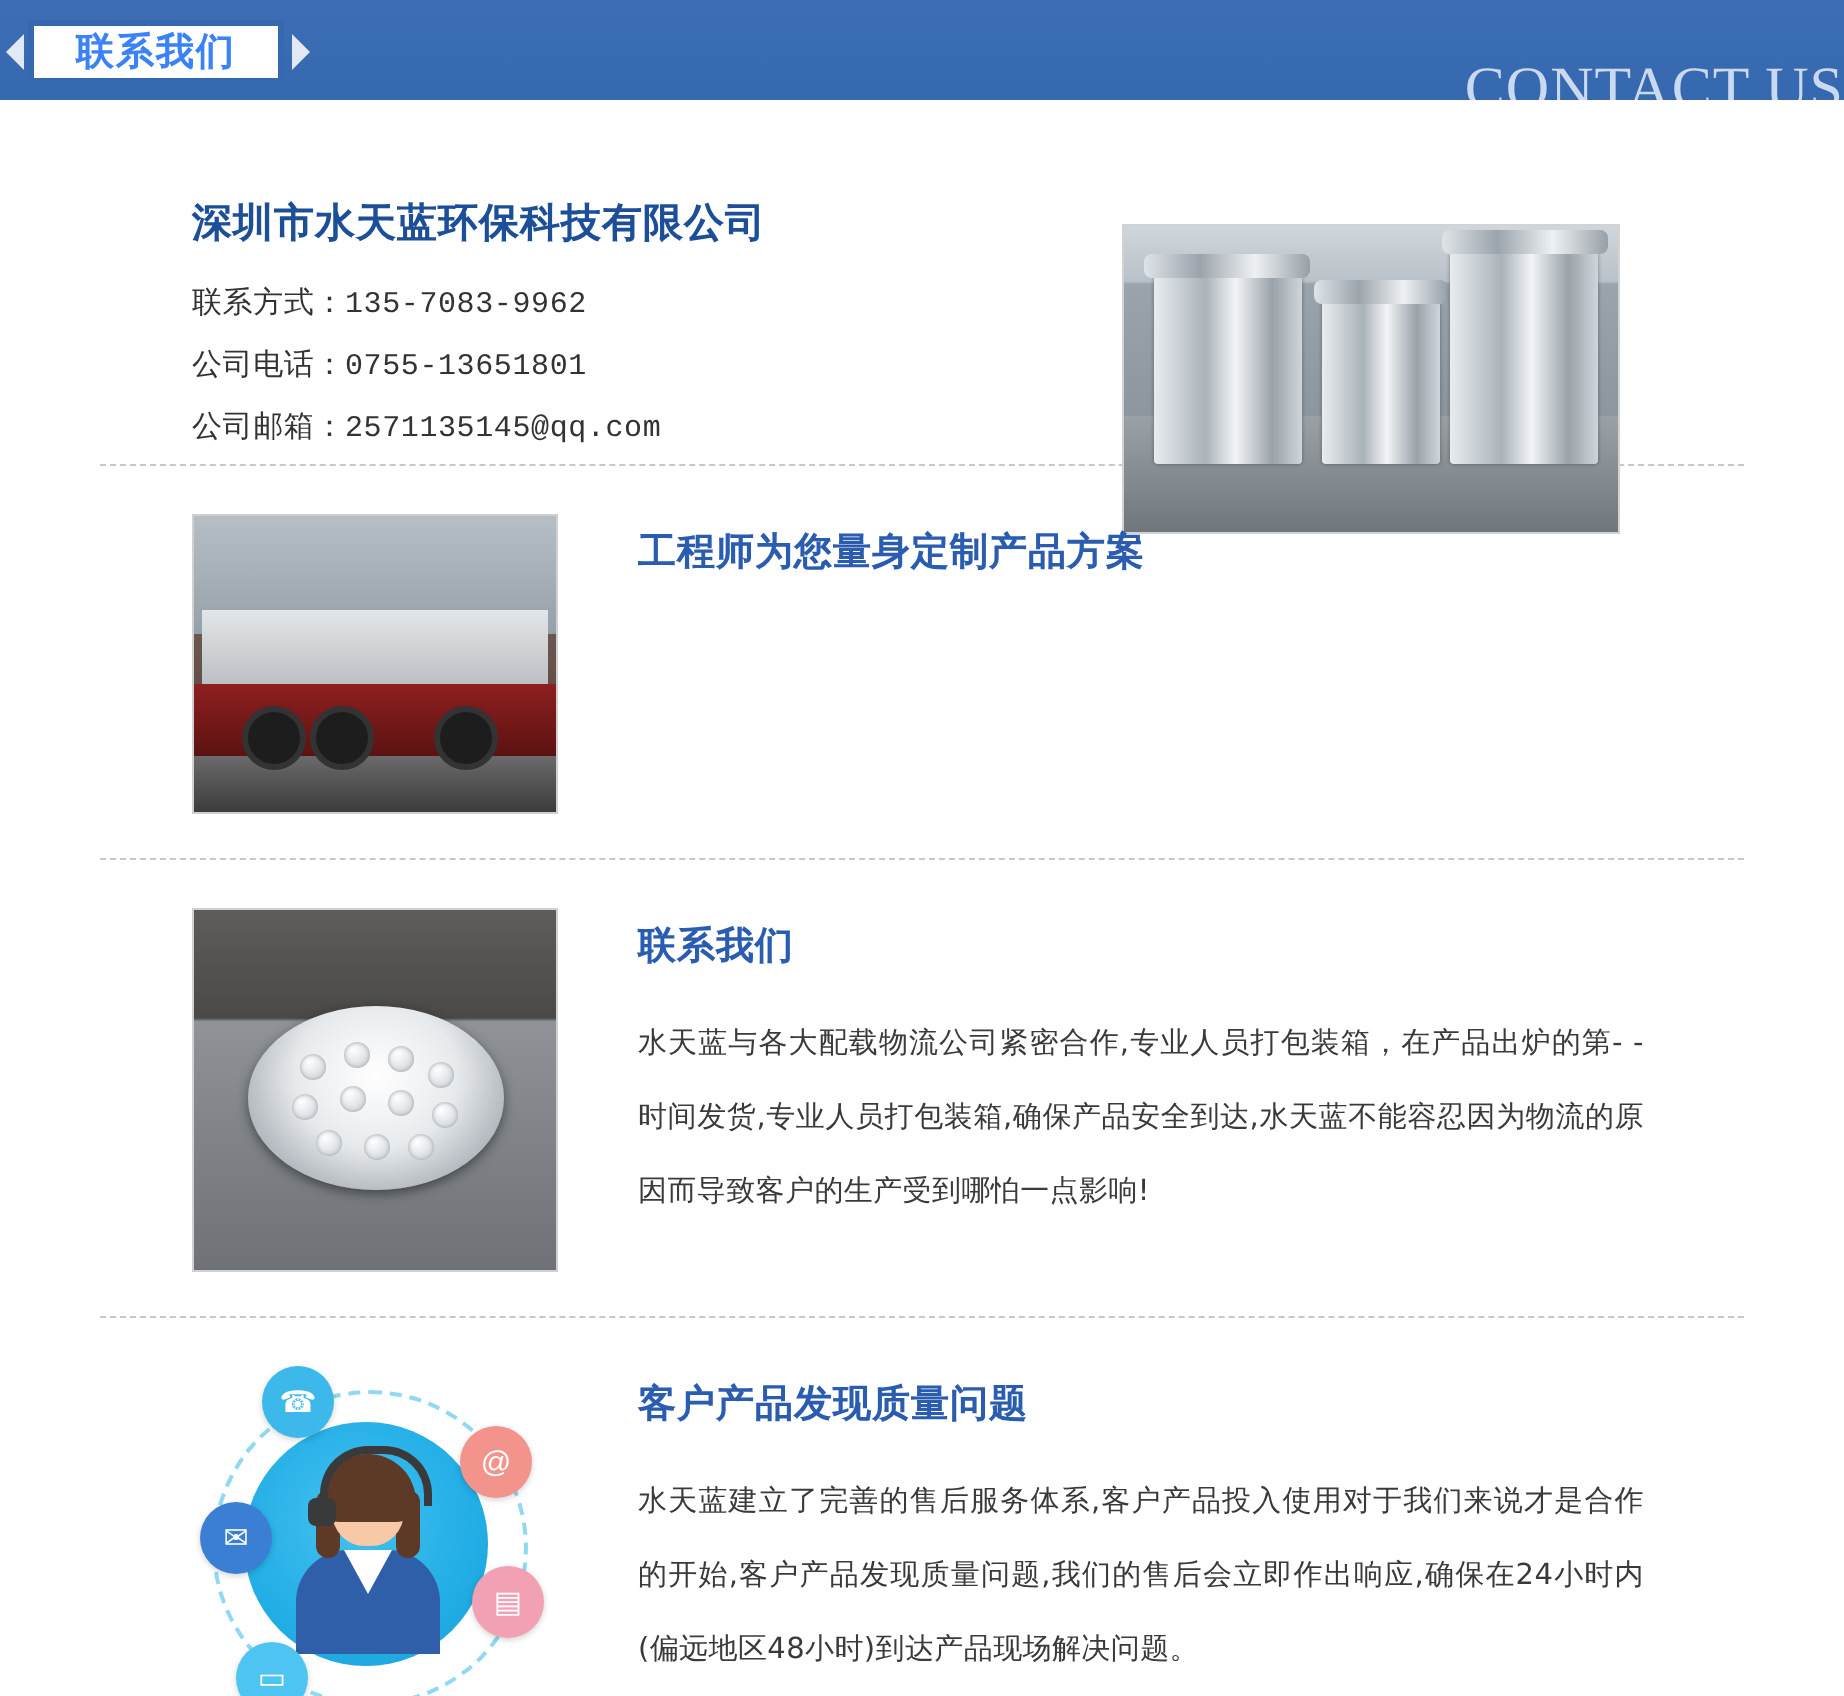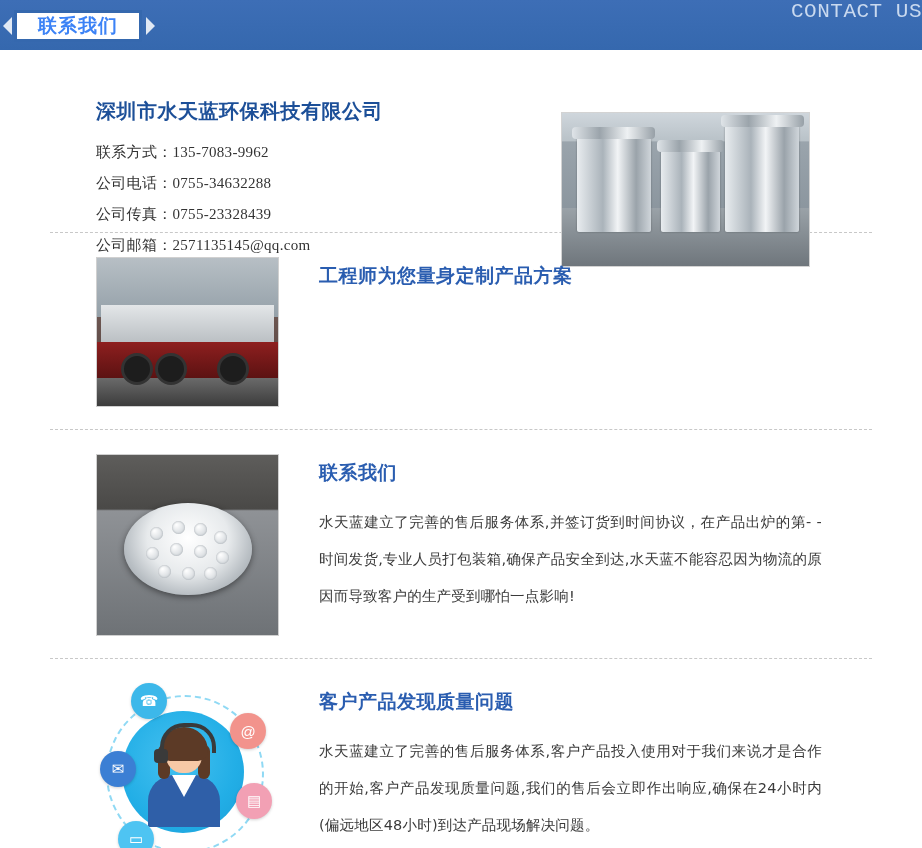"CONTACT US" .header-en { font-family: Liberation Mono, monospace -> Liberation Serif, serif; font-size: 21px -> 30px; top: 0 -> 28px }
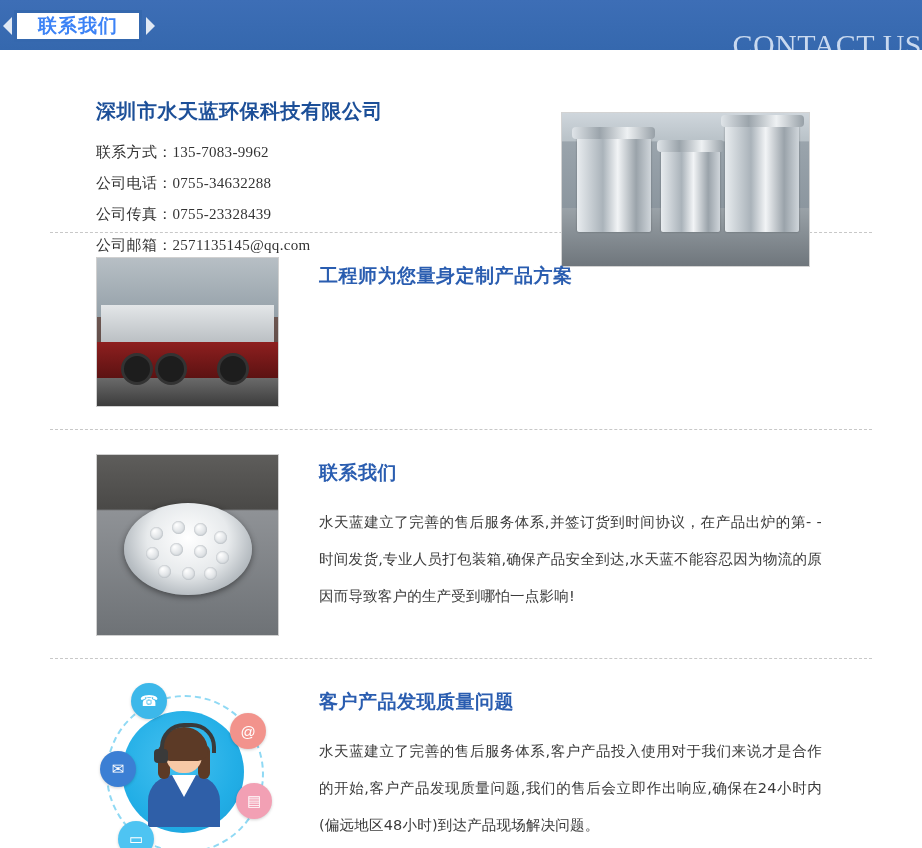"联系方式：135-7083-9962" .company-line { font-family: Liberation Serif, serif -> Liberation Mono, monospace }
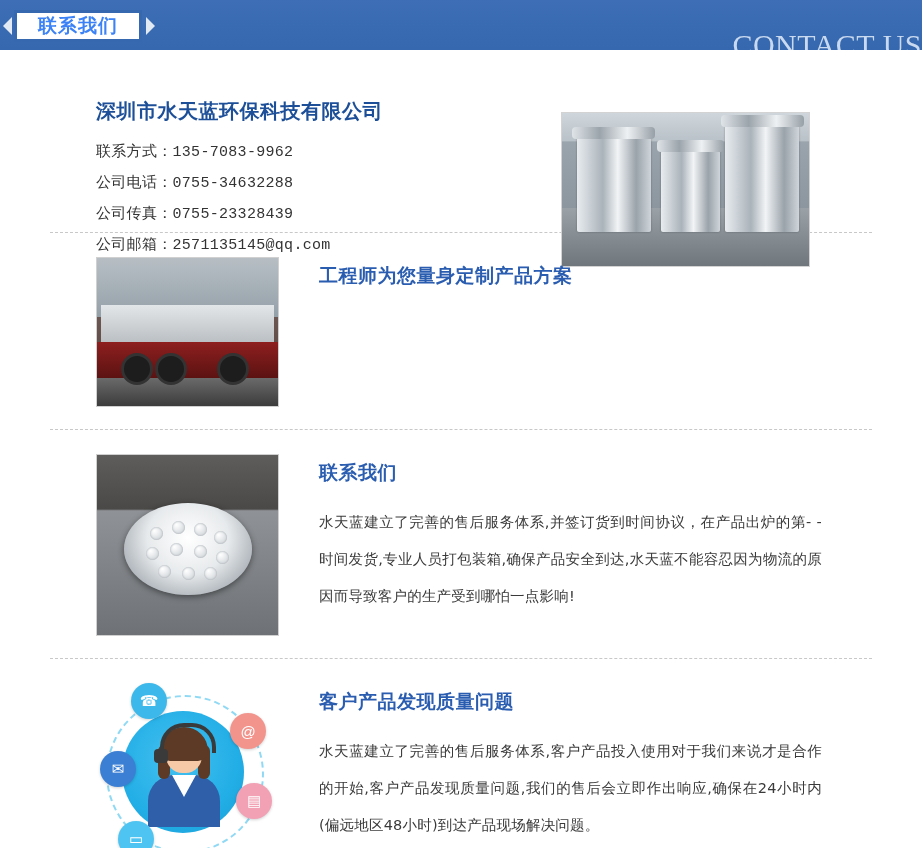"公司电话：0755-34632288" div.company-line { text: 0755-34632288 -> 0755-13651801 }
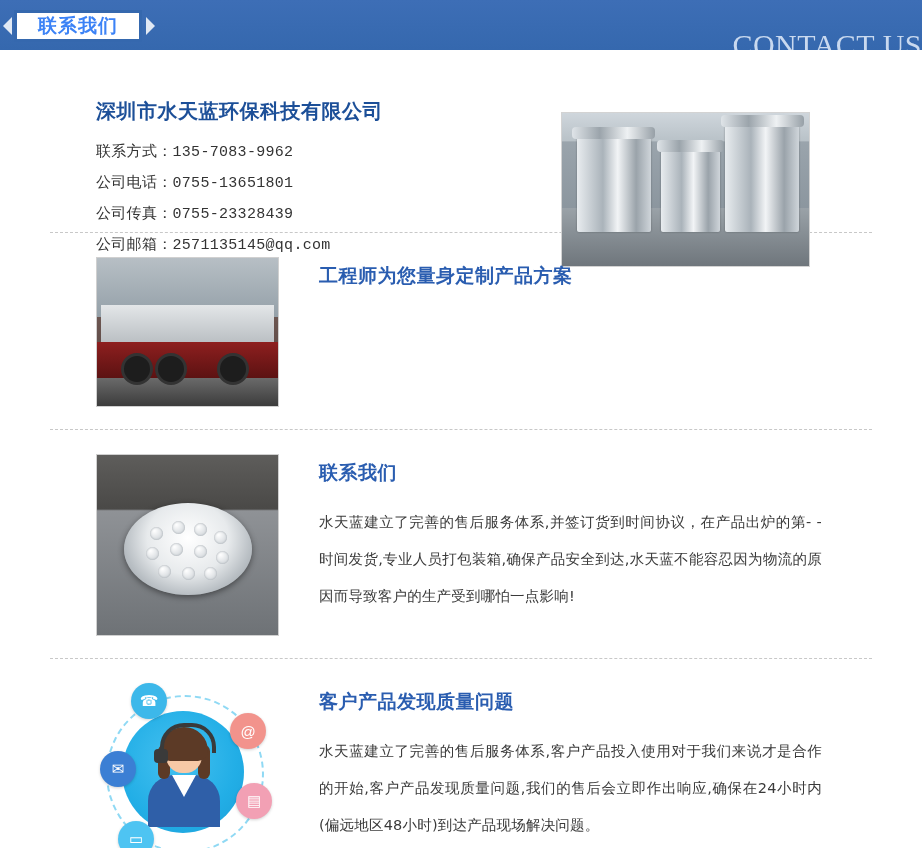"公司传真：0755-23328439" div.company-line { html: <div>公司传真：0755-23328439</div> -> none }
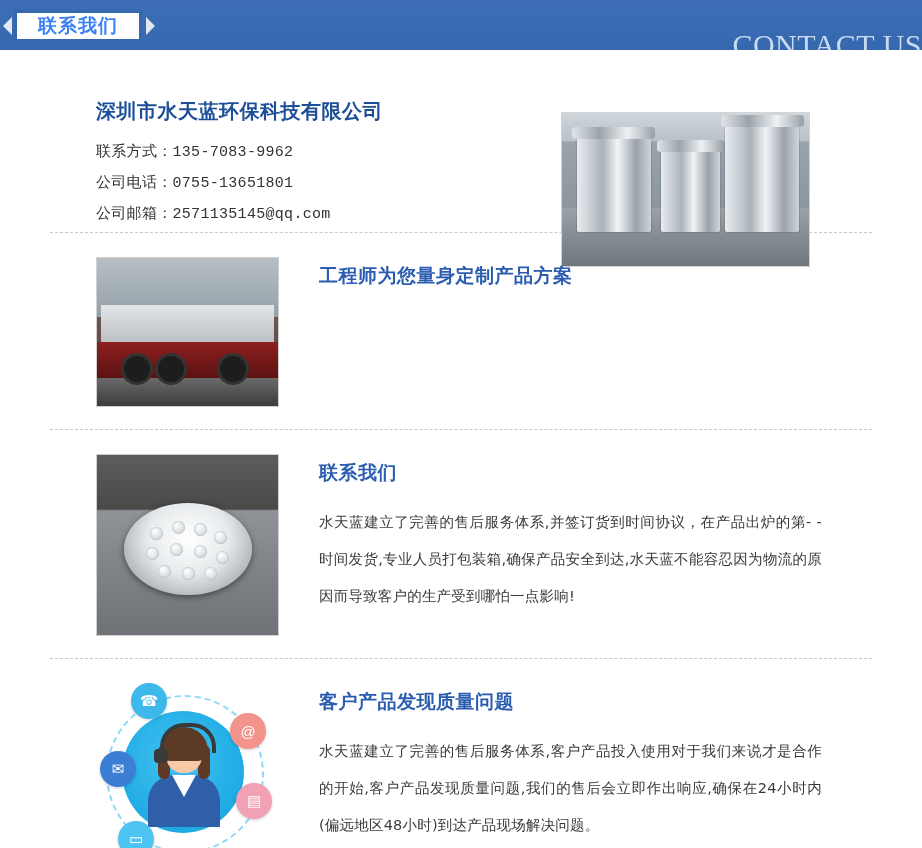"水天蓝建立了完善的售后服务体系,并签订货到时间协议，在产品出炉的第-" p { text: 建立了完善的售后服务体系,并签订货到时间协议 -> 与各大配载物流公司紧密合作,专业人员打包装箱 }
